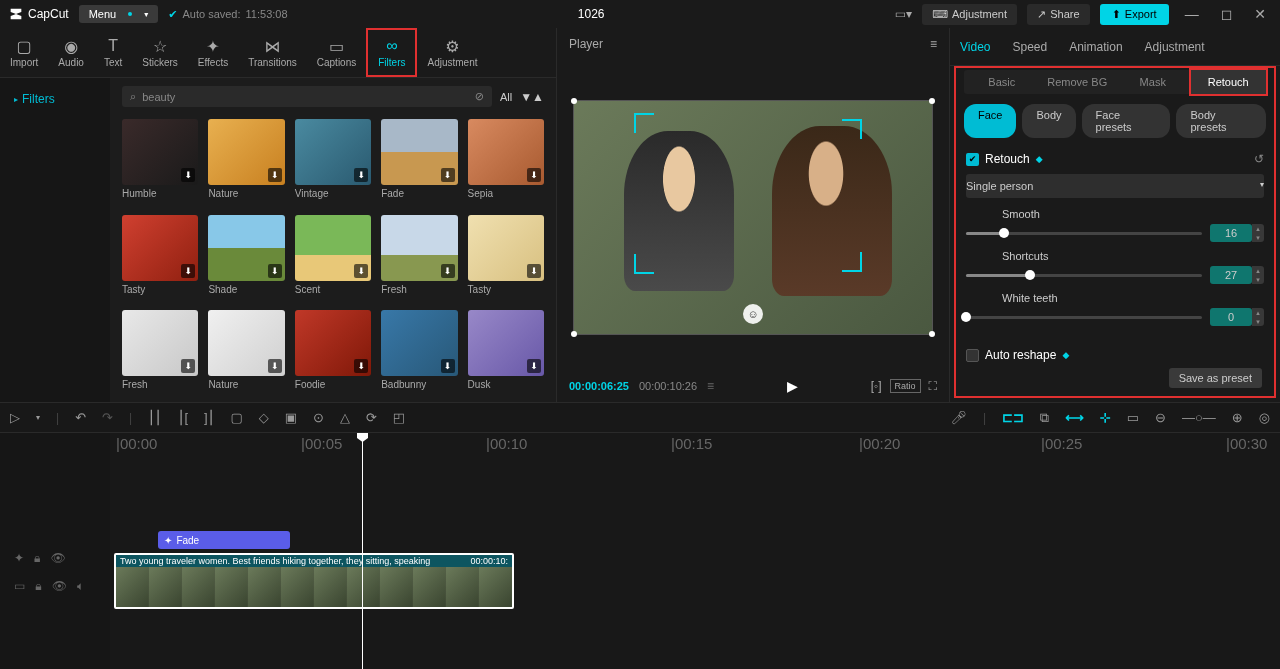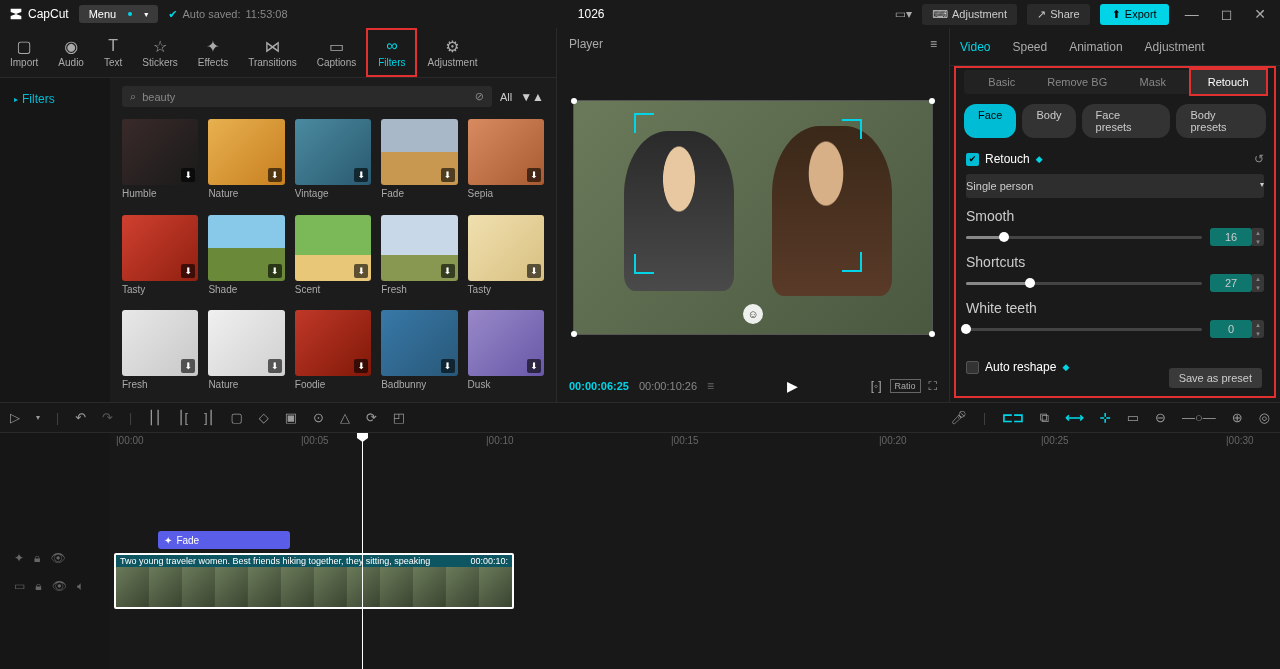"Smooth" .slider-label { font-size: 14px -> 11px; margin-left: none -> 36px }
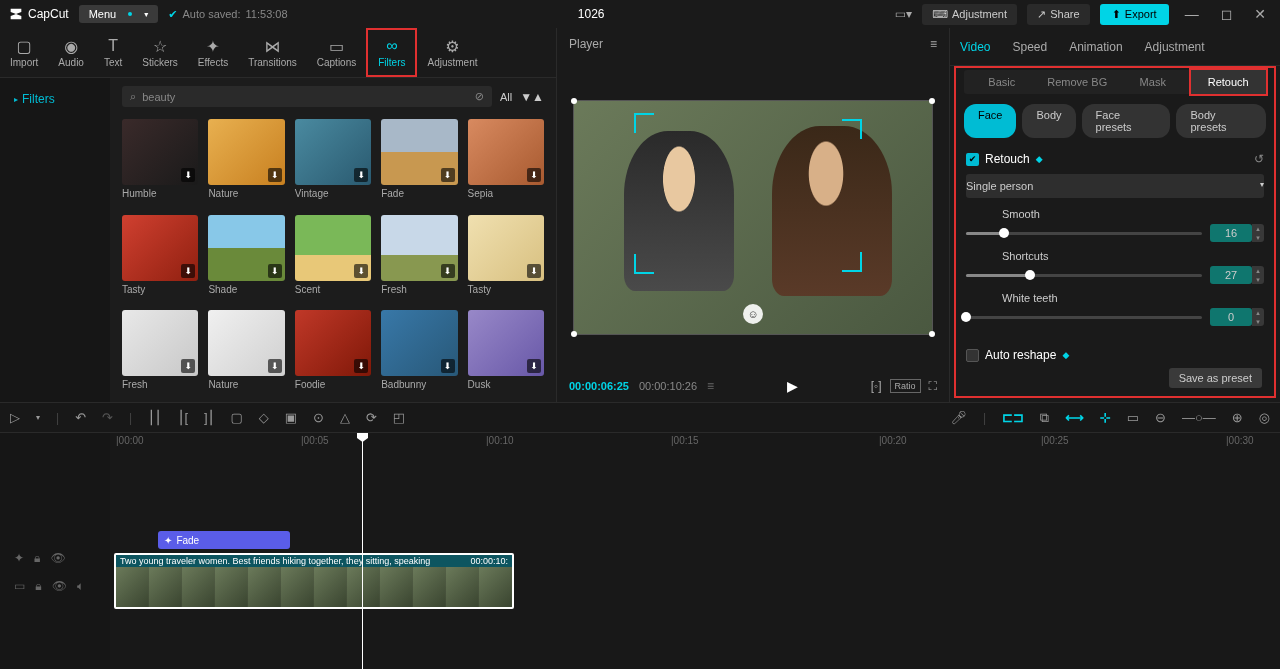"|00:00" .ruler { font-size: 10px -> 15px }
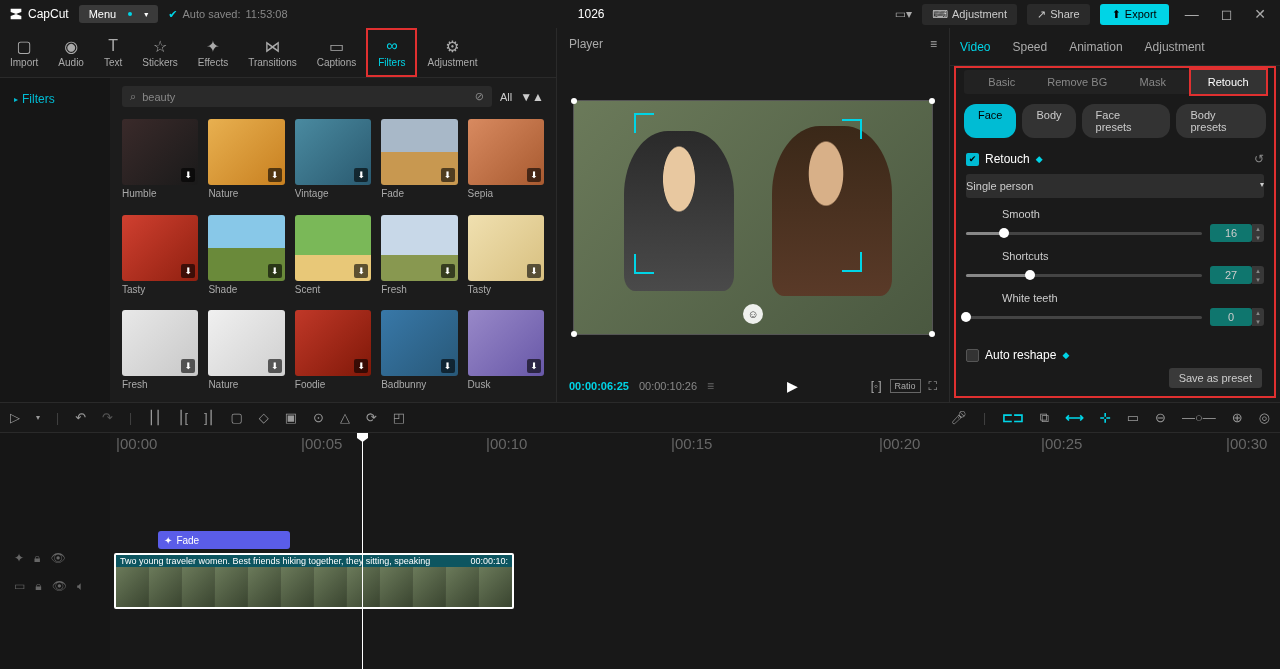"|00:20" span.ruler-tick { left: 758px -> 738px }
